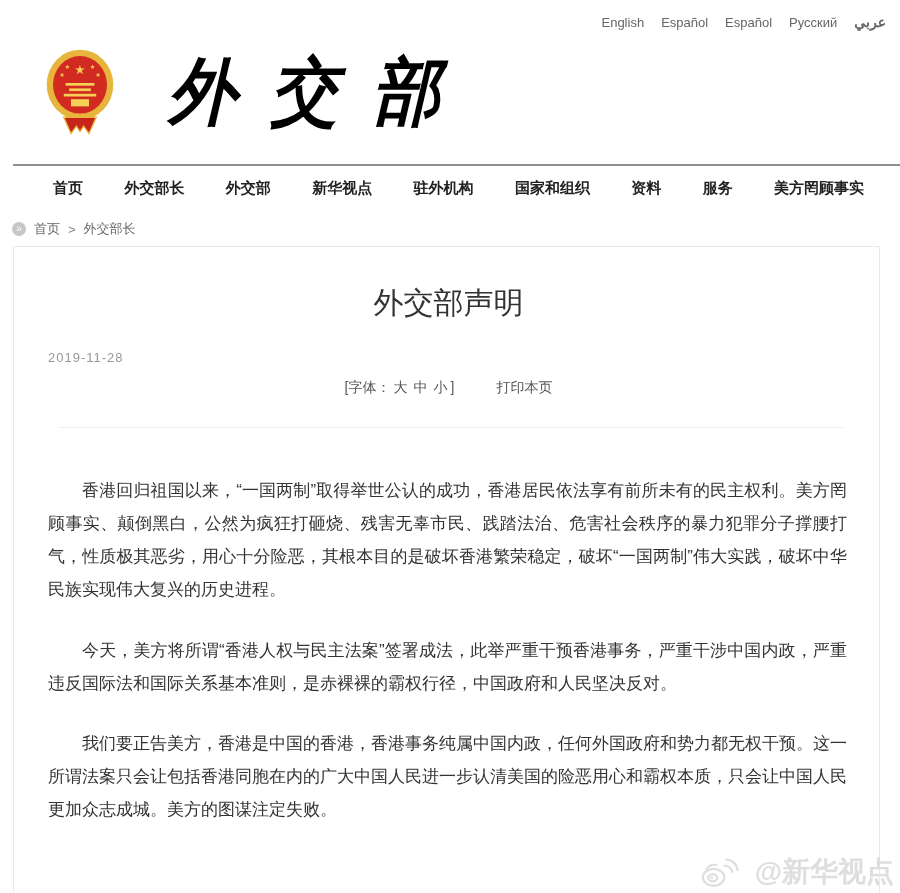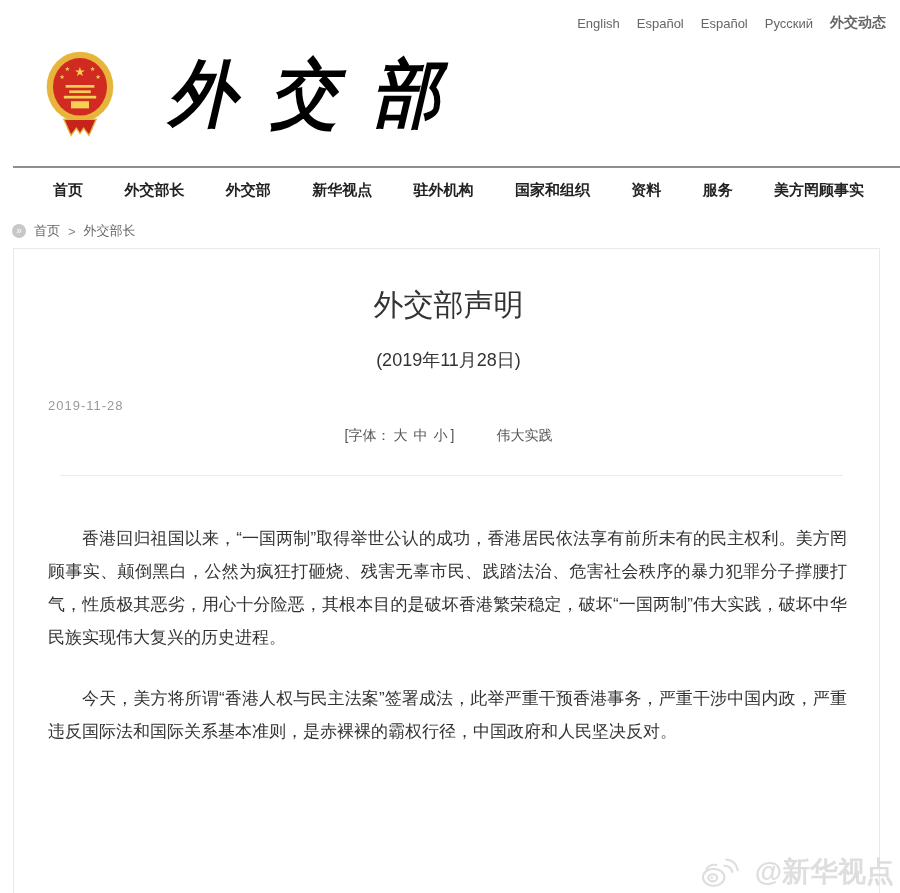"外交动态" a.arabic { text: 外交动态 -> عربي }
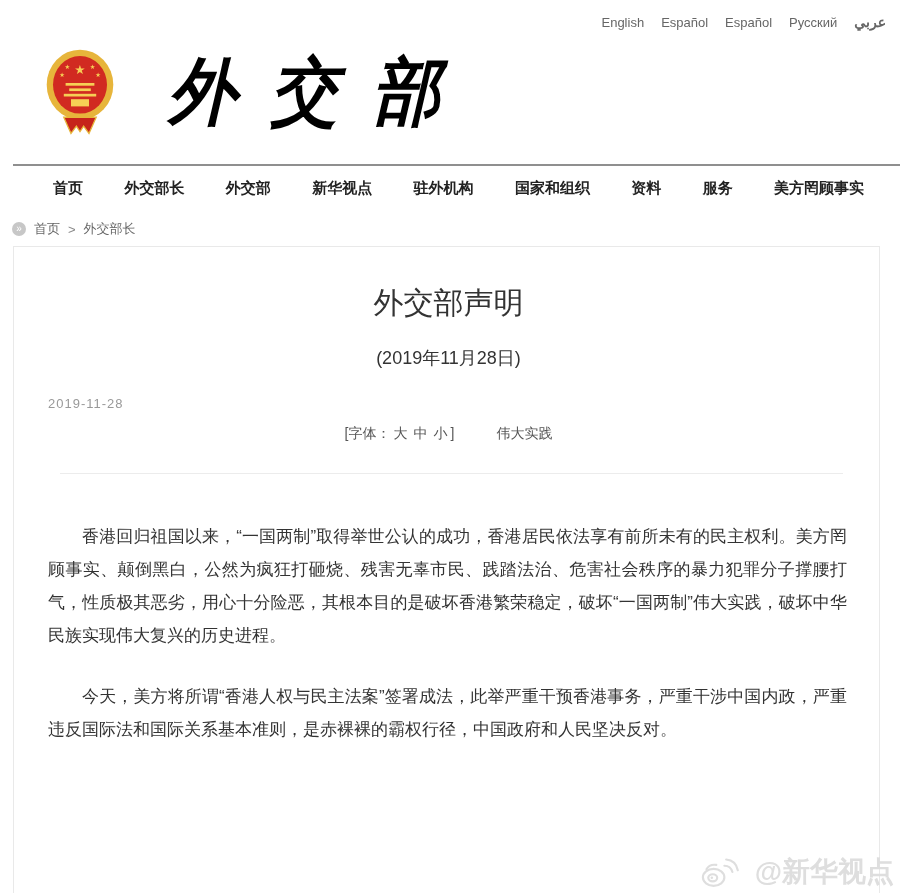"(2019年11月28日)" div.article-subtitle { html: <div>(2019年11月28日)</div> -> none }
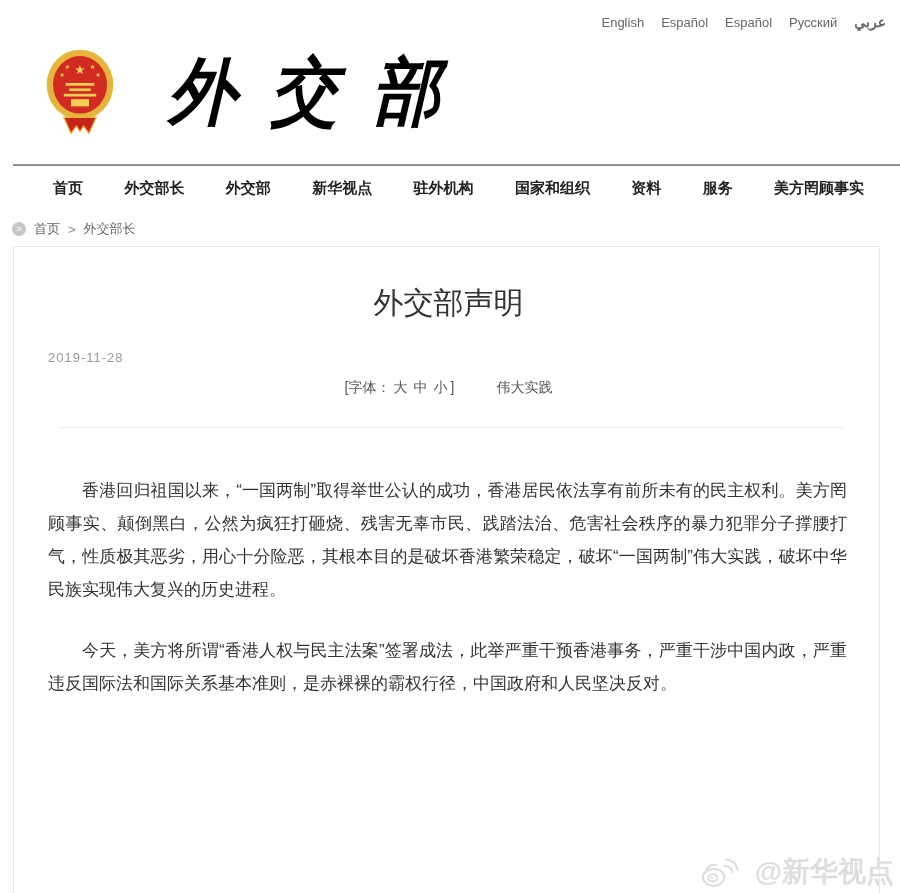"伟大实践" a.print-link { text: 伟大实践 -> 打印本页 }
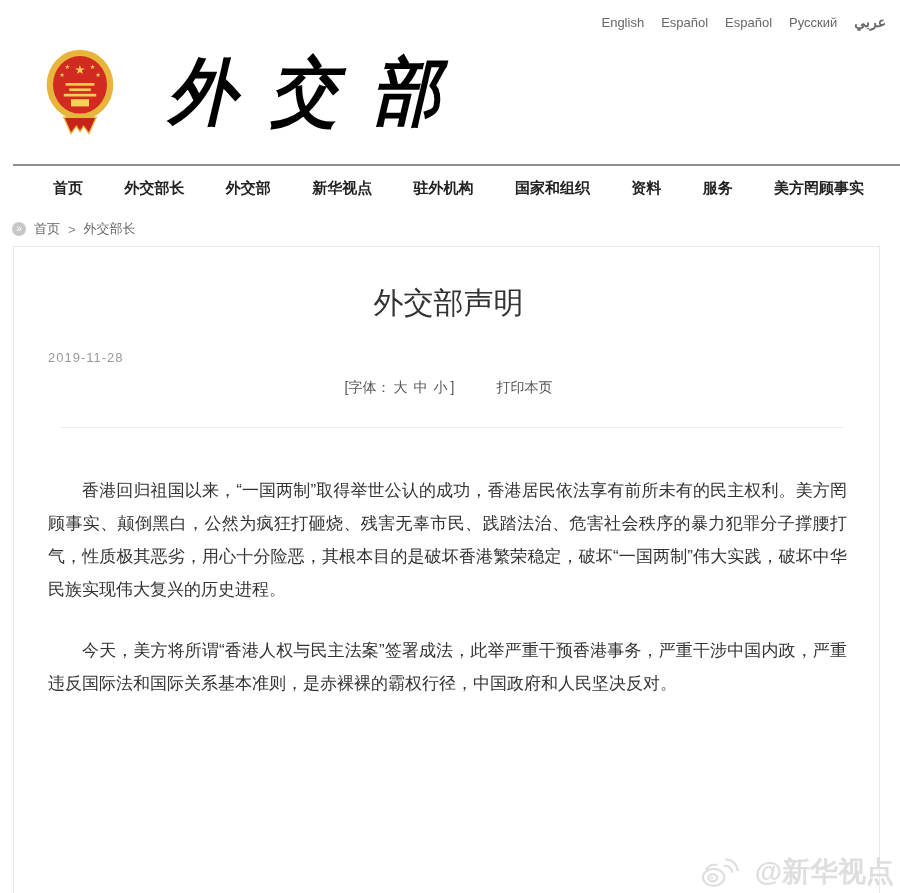"我们要正告美方，香港是中国的香港，香港事务纯属中国内政，任何外国政府和势力都无权" p { html: none -> <p>我们要正告美方，香港是中国的香港，香港事务纯属中国内政，任何外国政府和势力都无权干预。这一所谓法案只会让包括香港同胞在内的广大中国人民进一步认清美国的险恶用心和霸权本质，只会让中国人民更加众志成城。美方的图谋注定失败。</p> }
